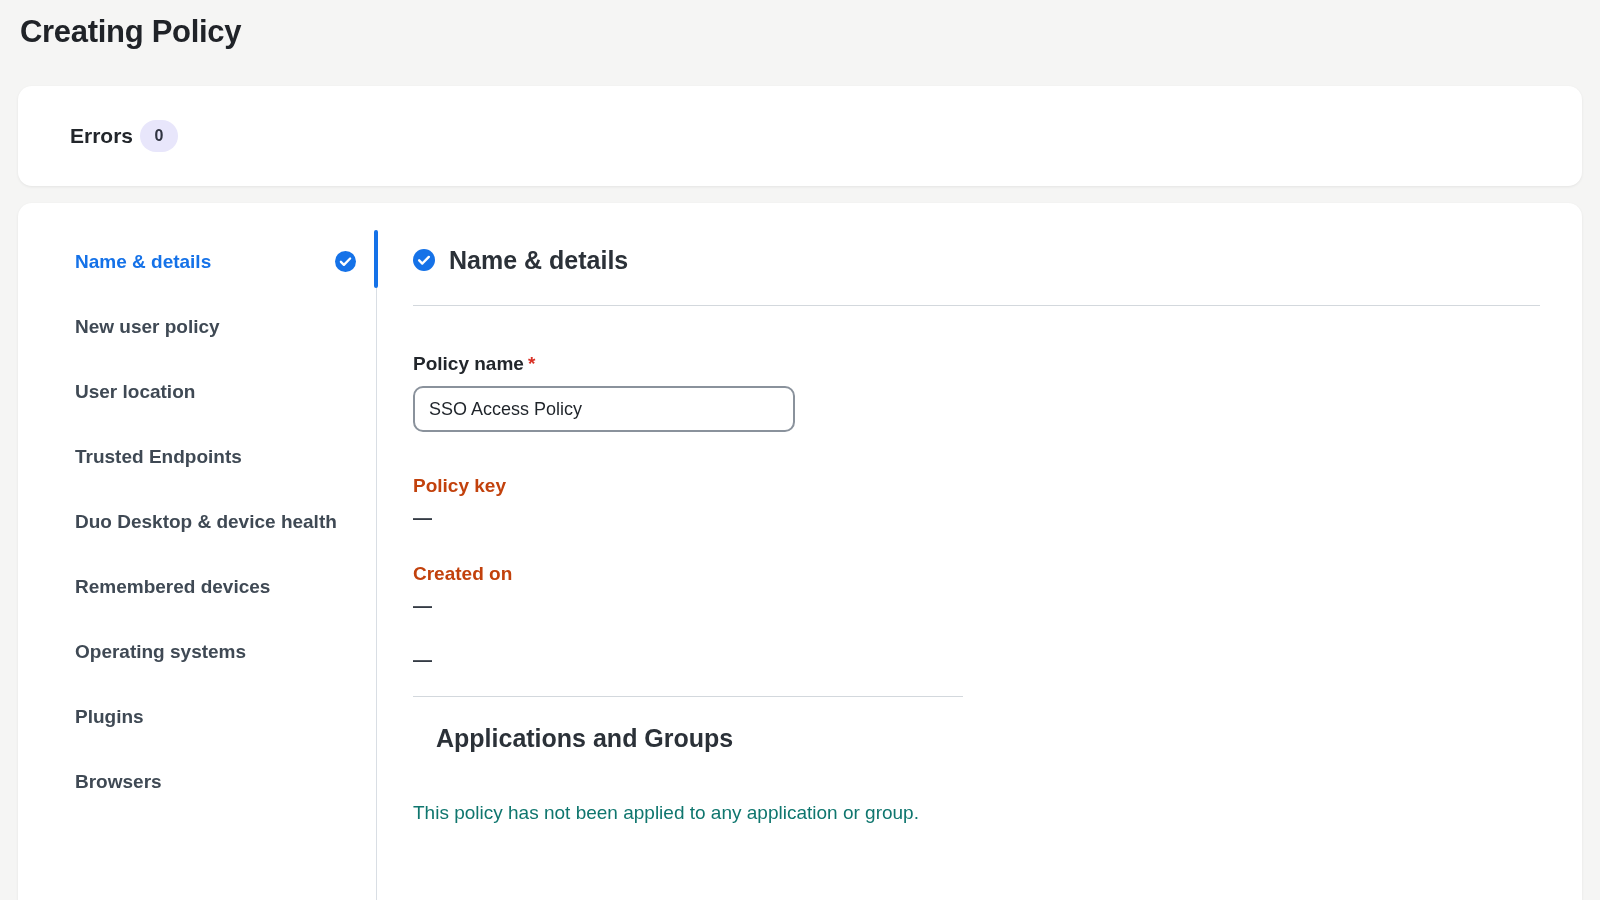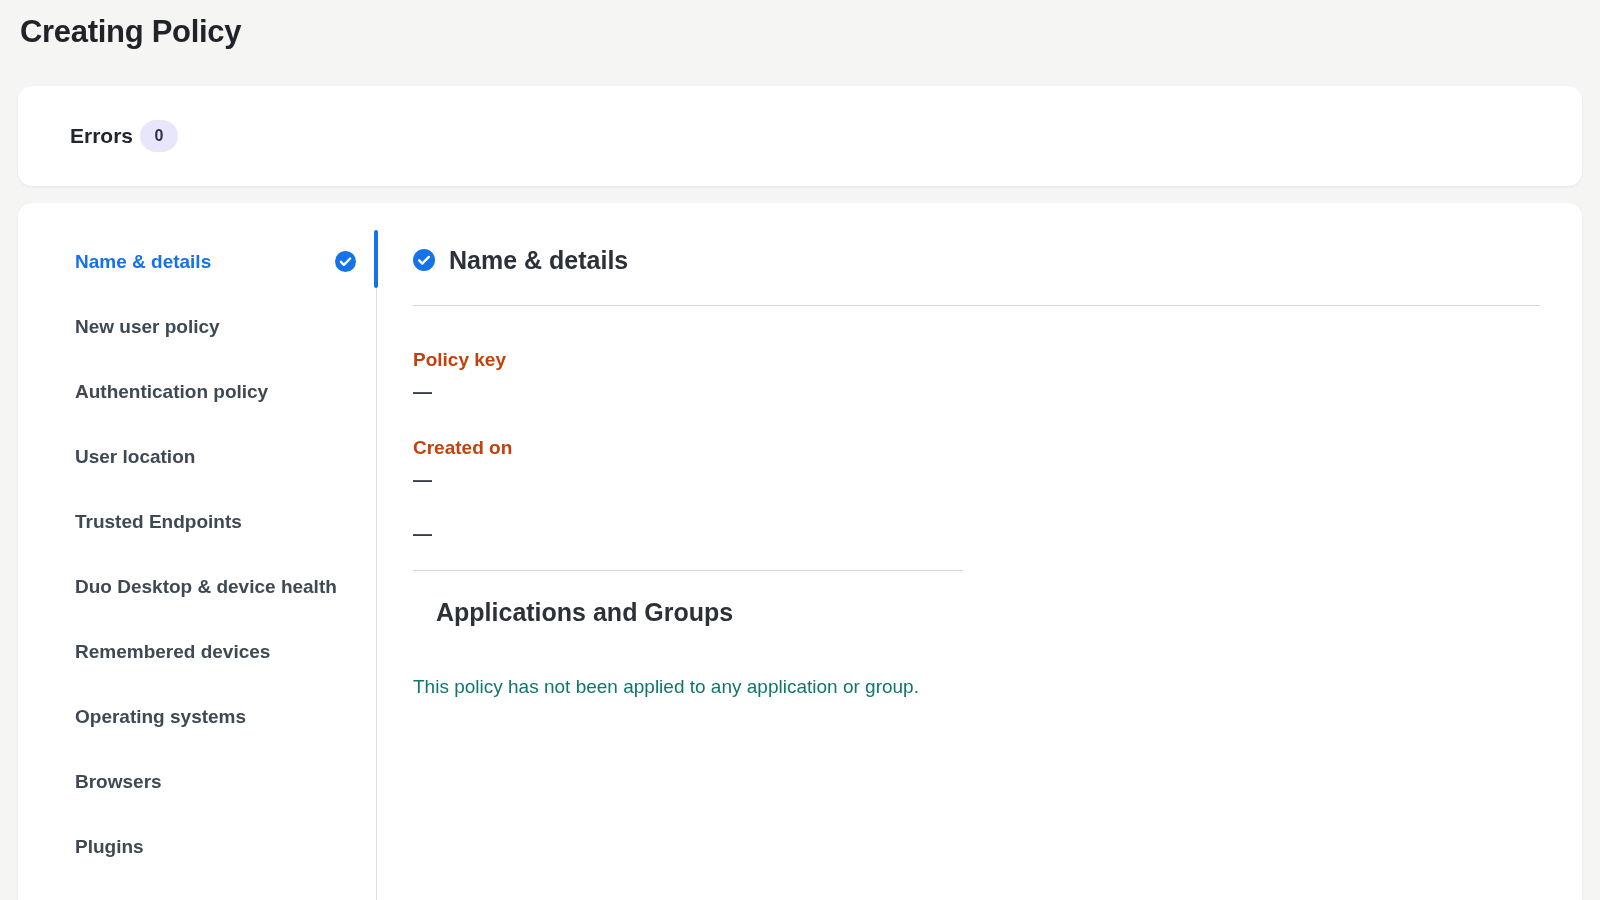"Policy name *" div.field { html: none -> <div> <div> <span>Policy name</span><span>*</span> </div> <input> </div> }
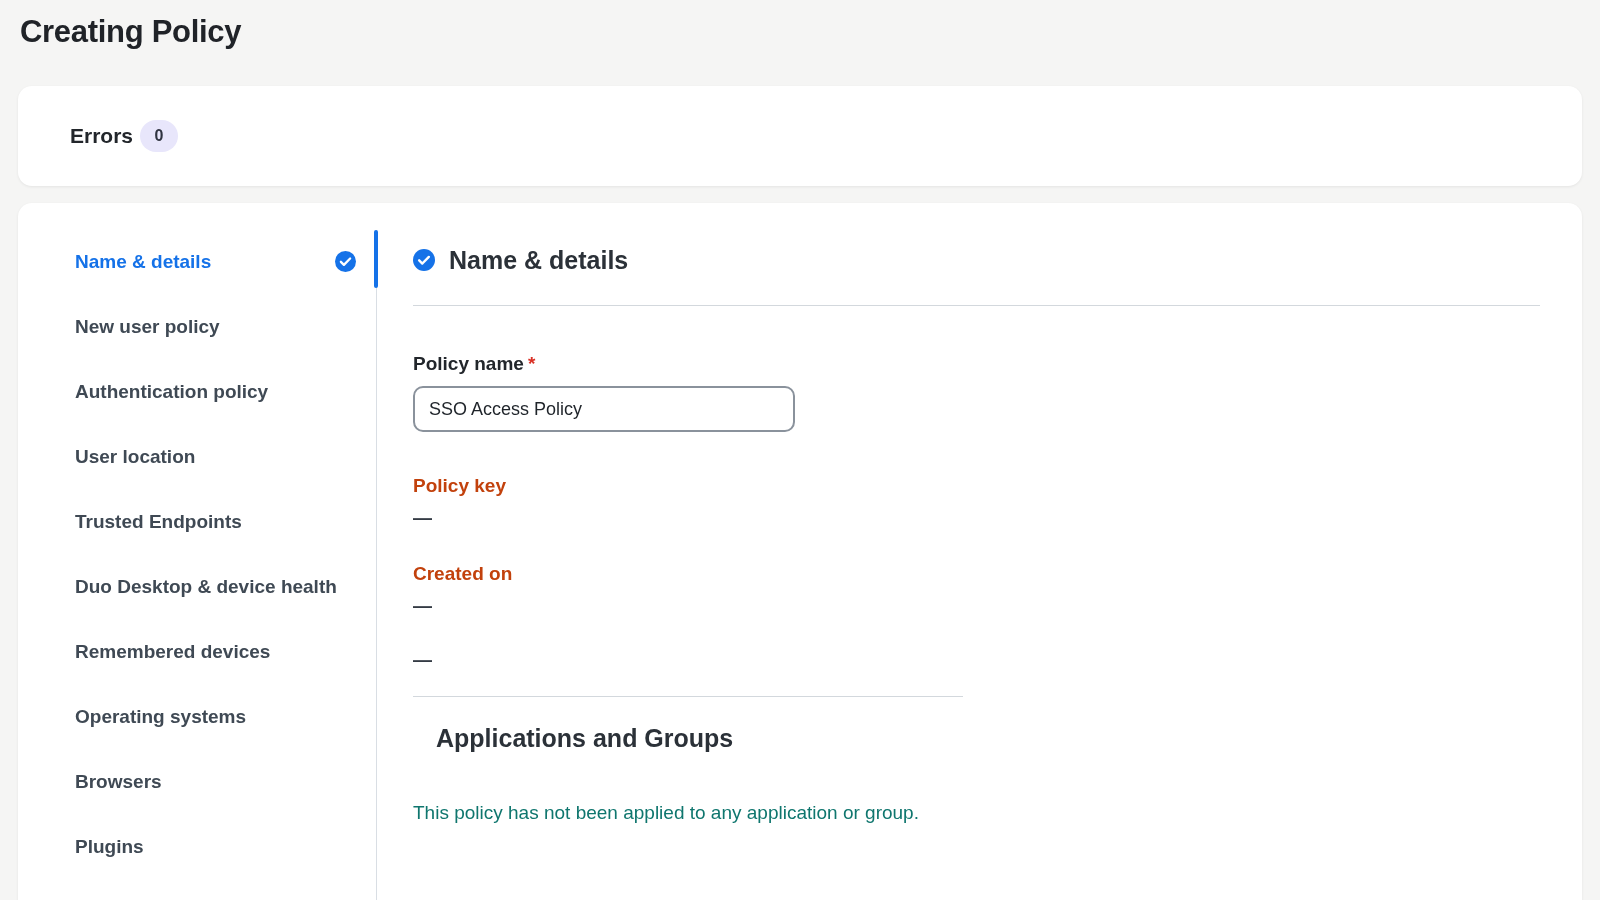"Authentication policy" div.nav-item { html: <div> <span>Authentication policy</span> </div> -> none }
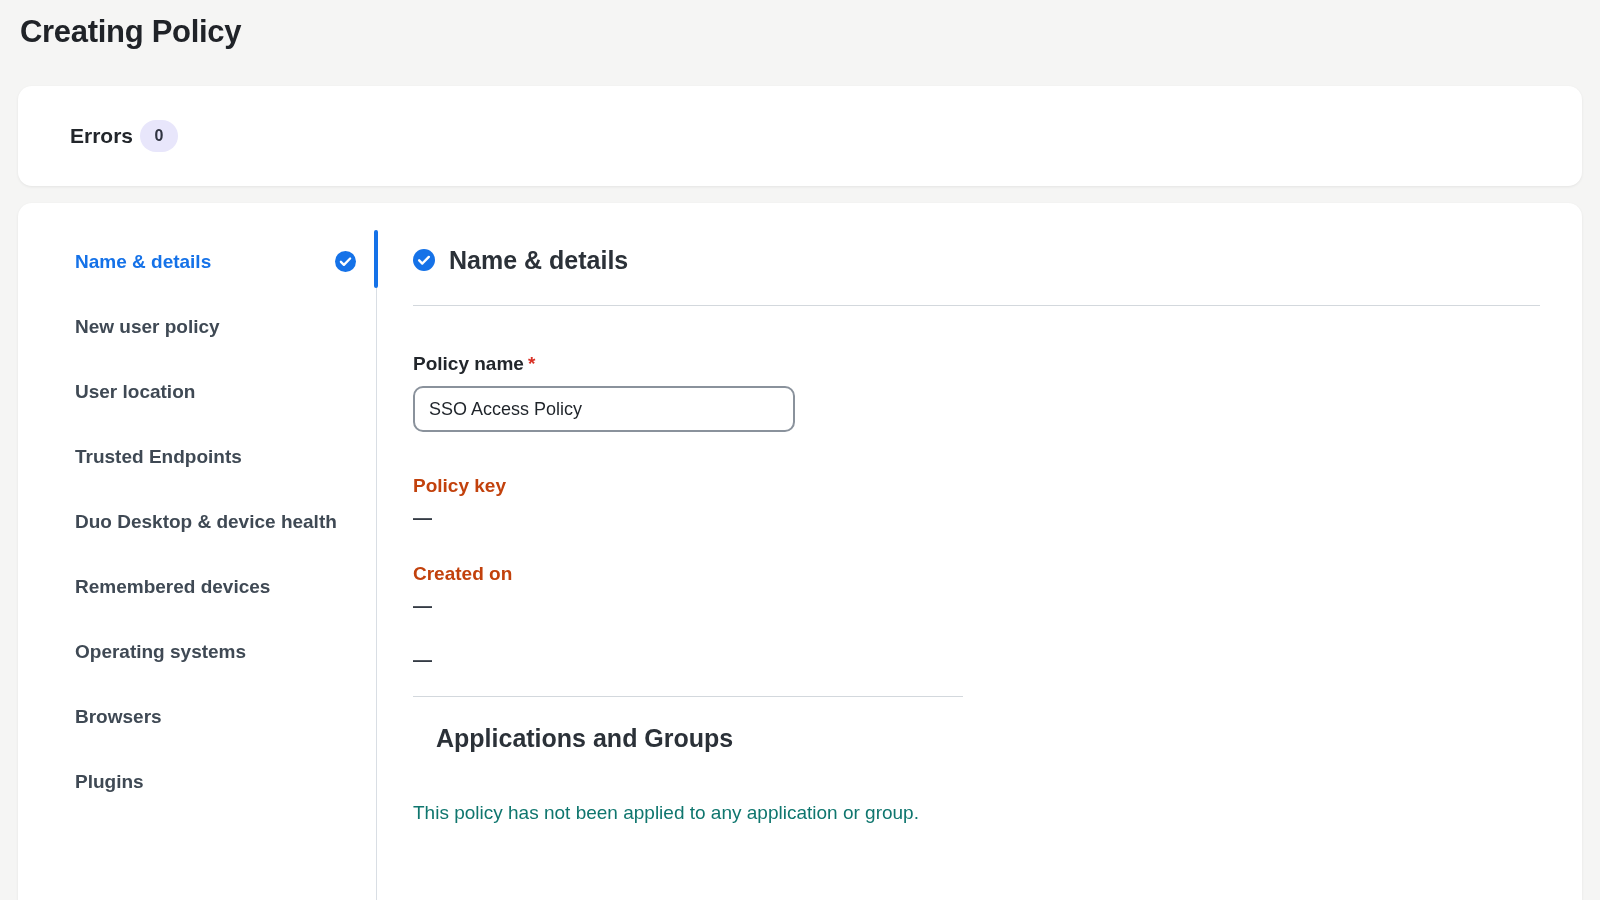"Browsers" div.nav-item { order: before "Plugins" -> after "Plugins" }
